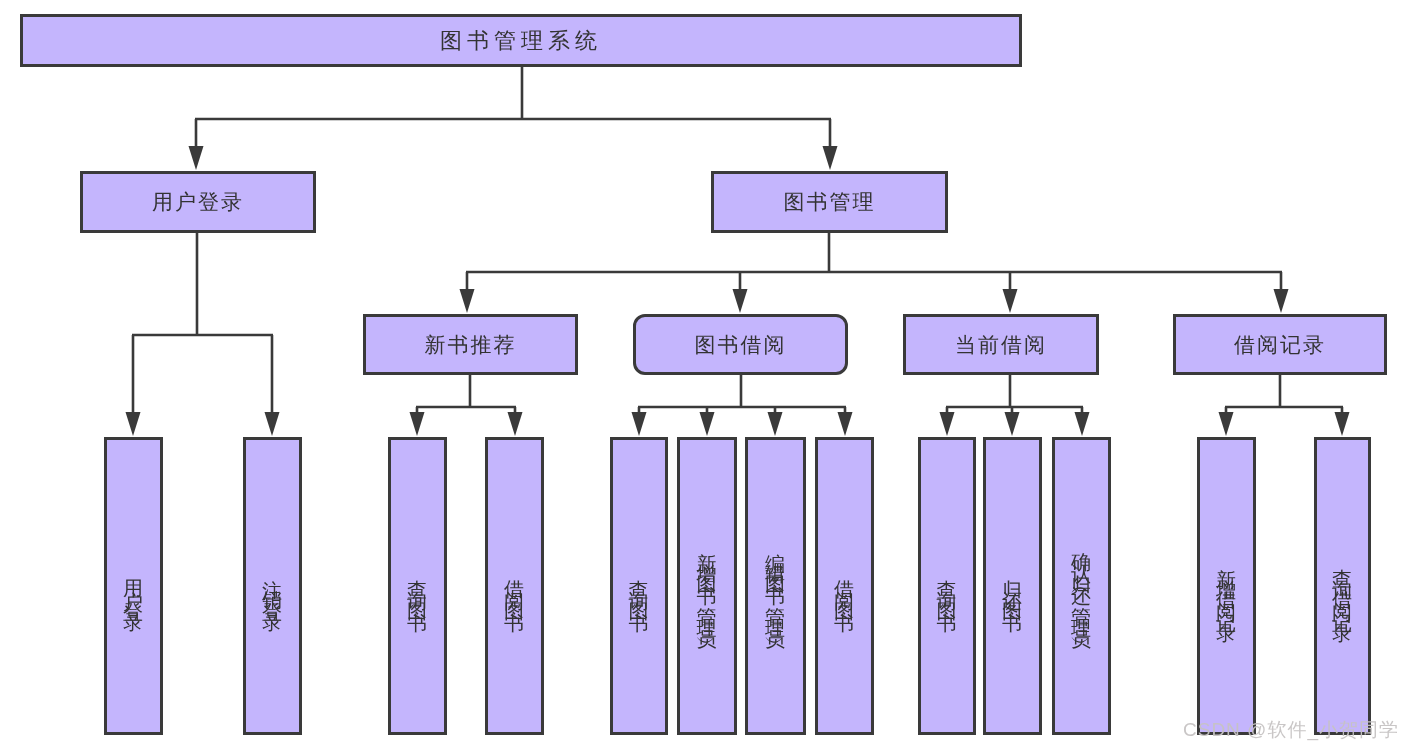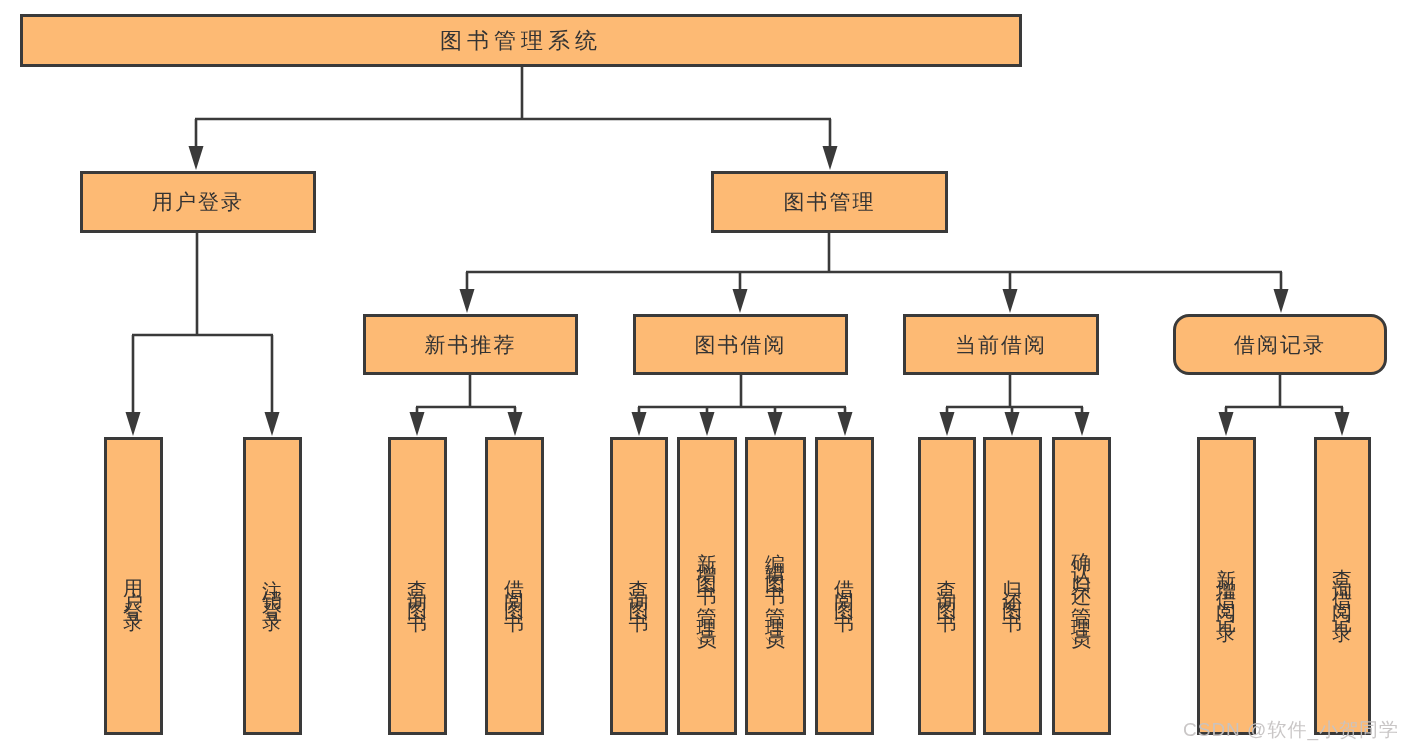"图书管理系统" .node { background: #fdba74 -> #c4b5fd }
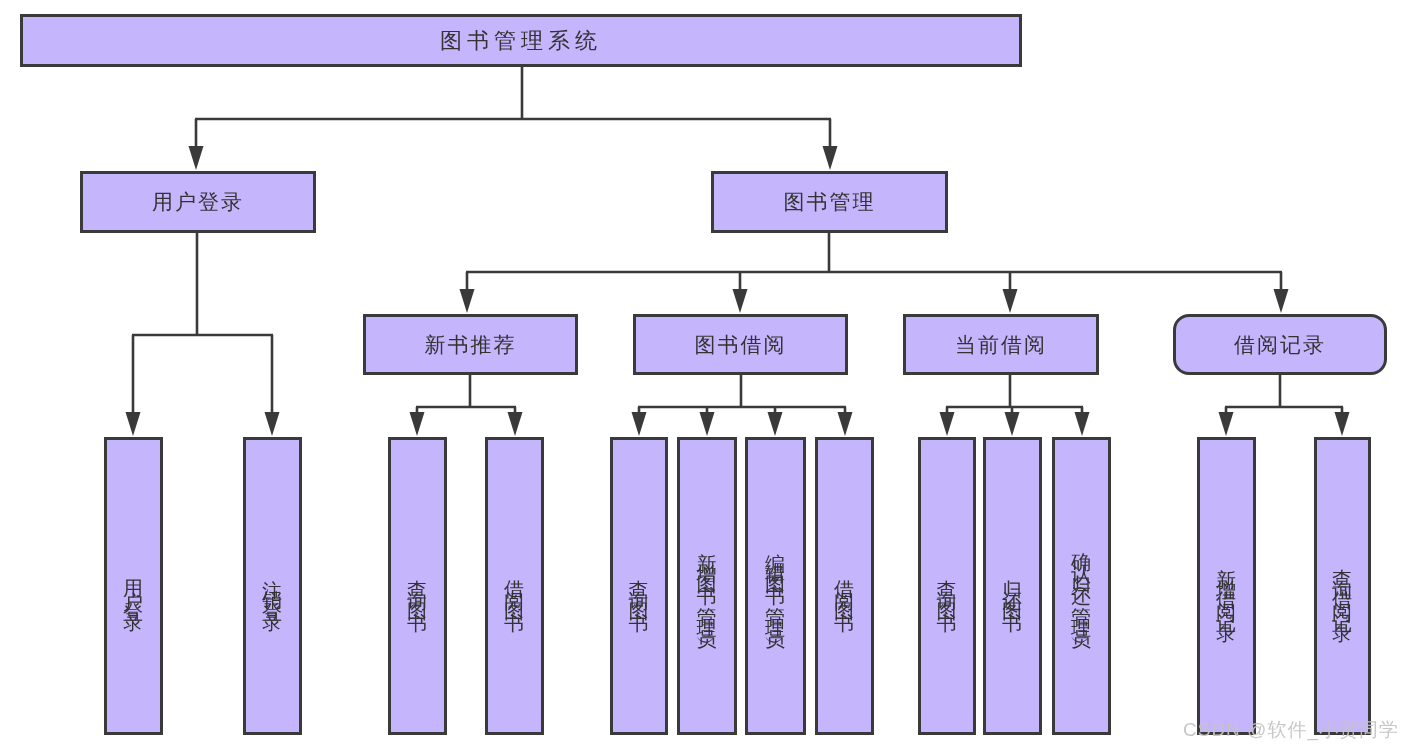"图书借阅" div.node { border-radius: none -> 12px }
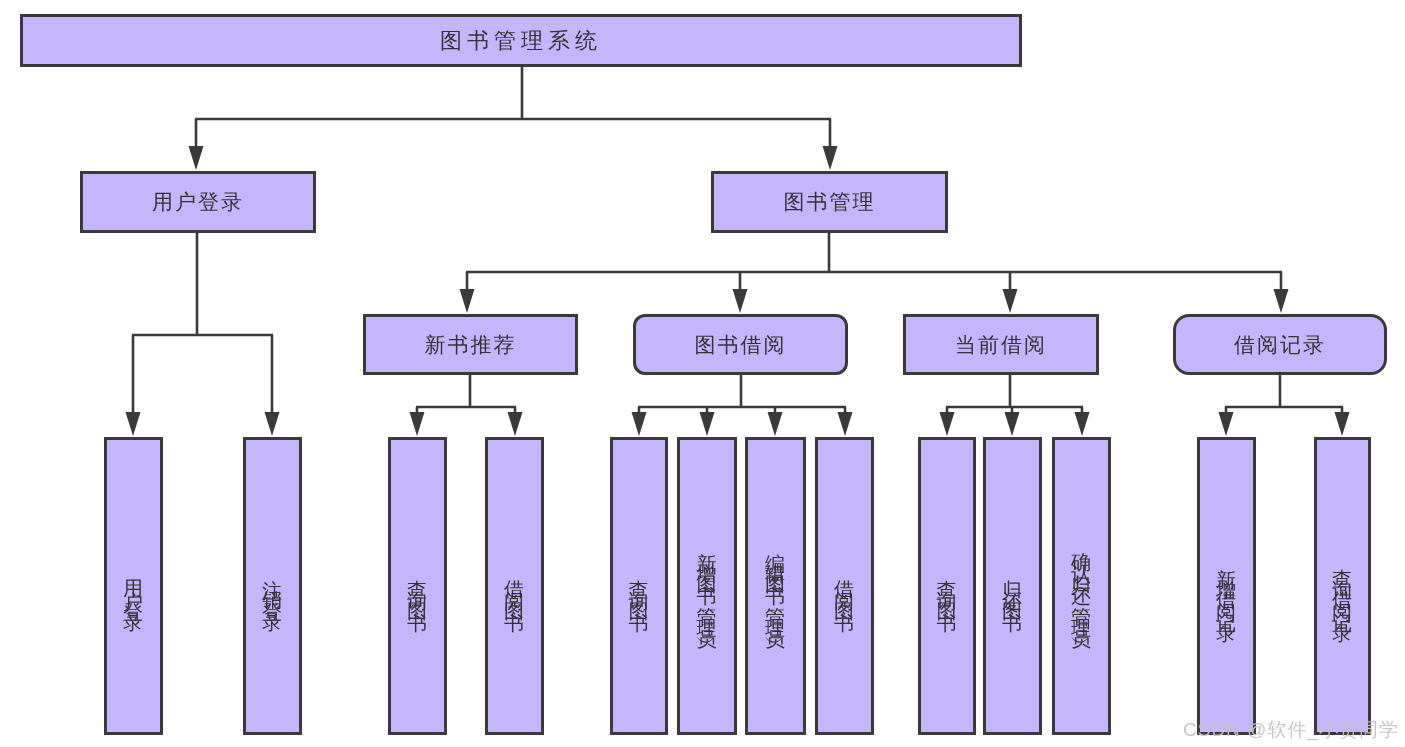"借阅记录" div.node { border-radius: 16px -> none }
